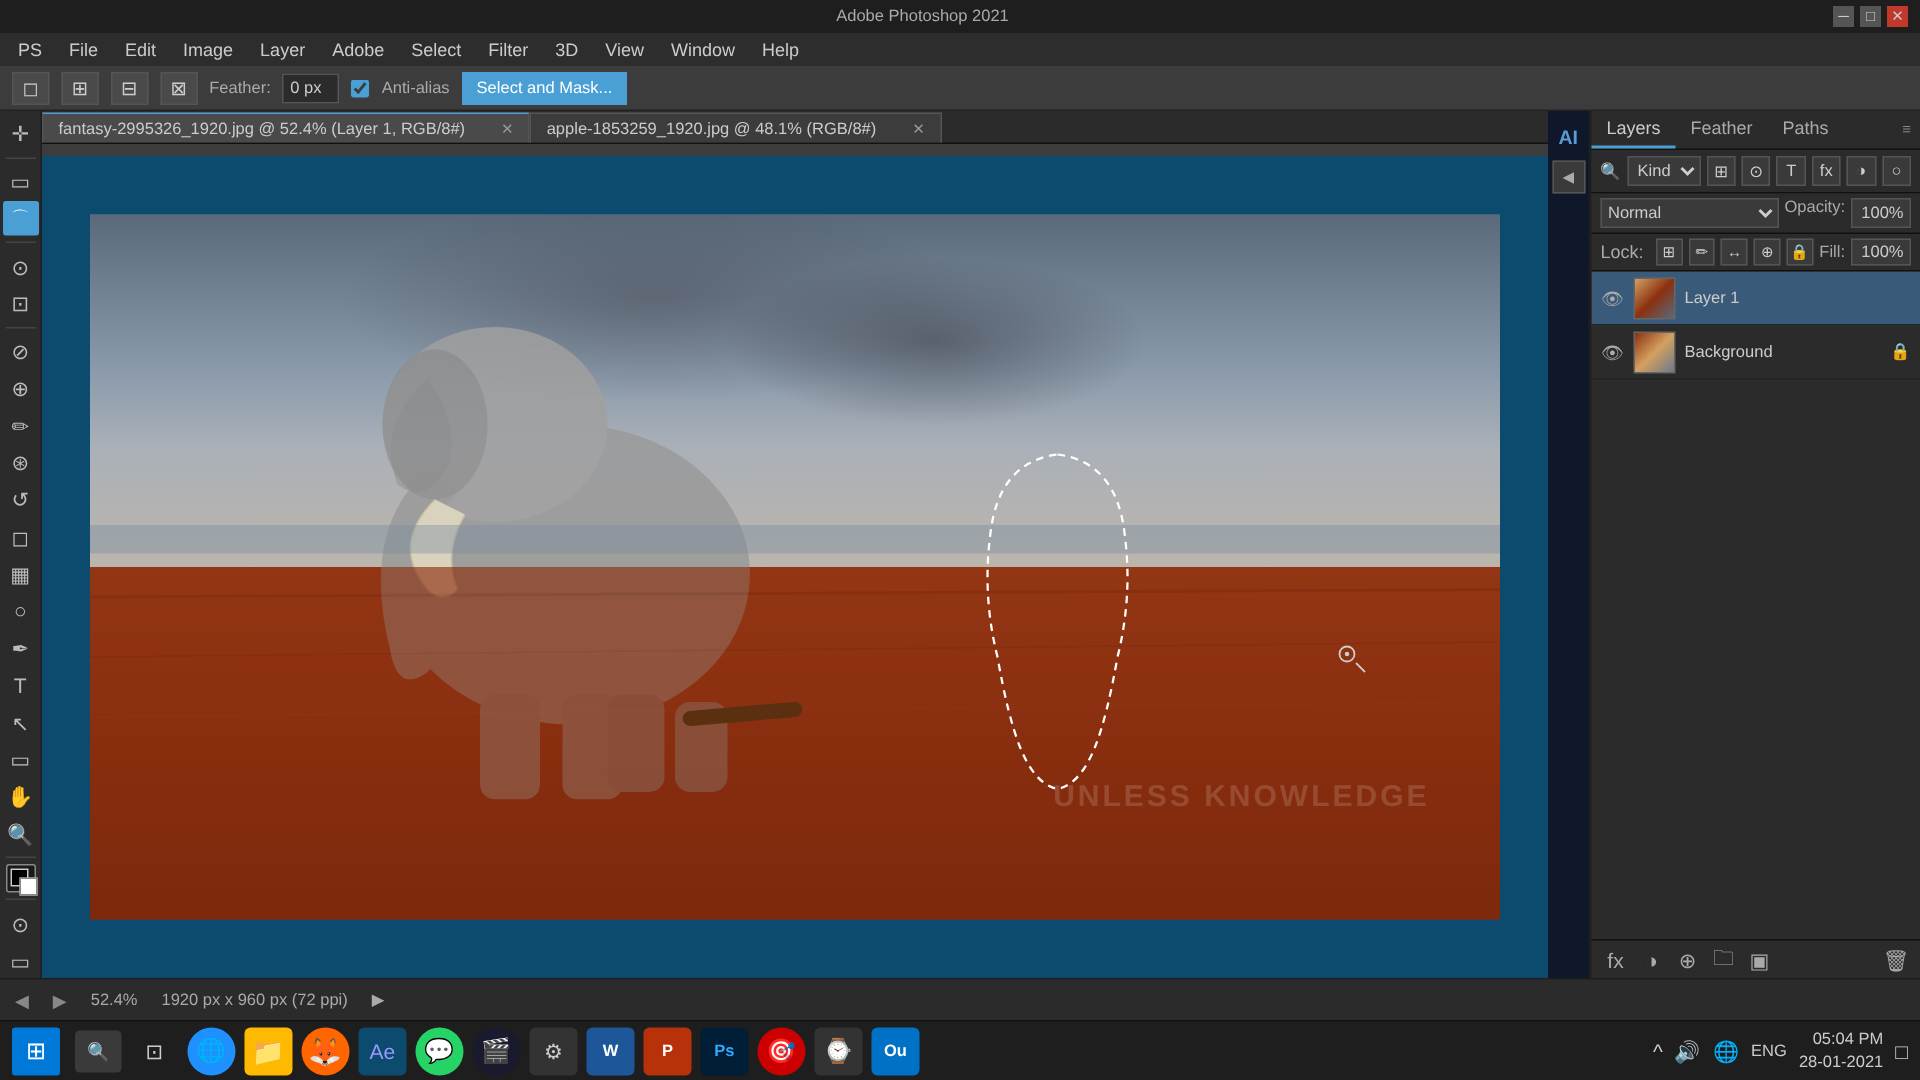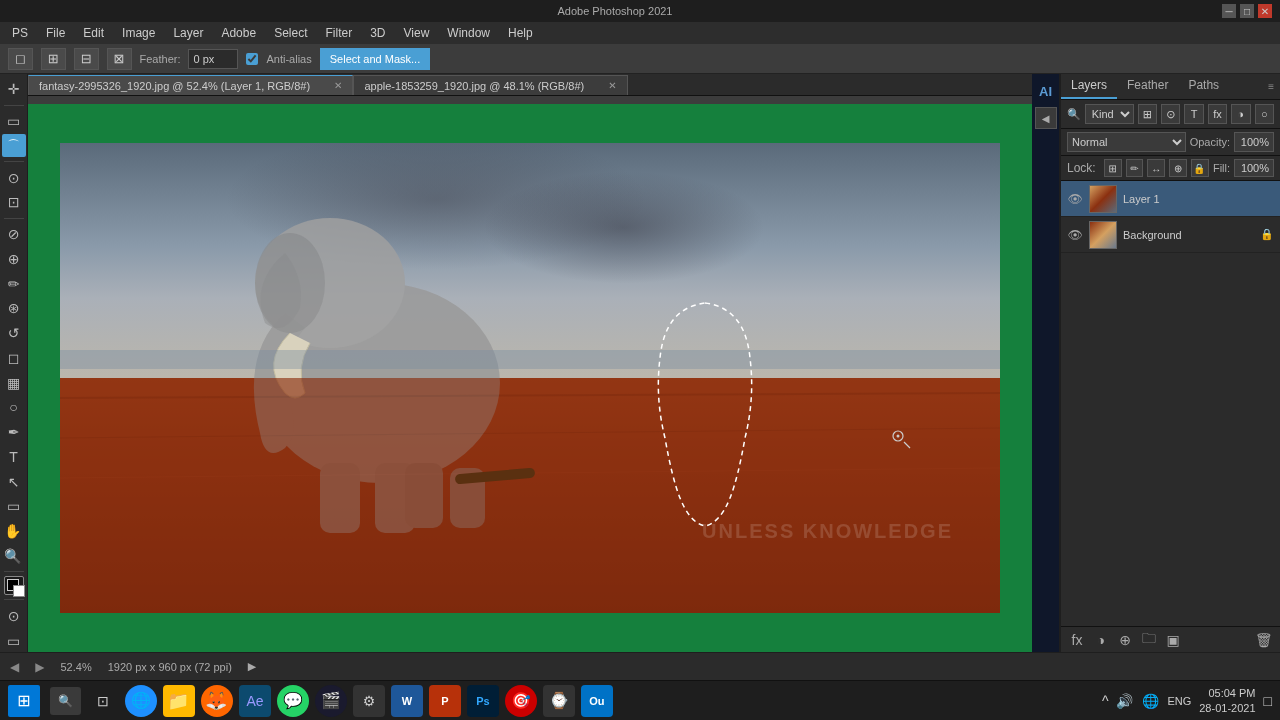"0 px" .opt-input { width: 50px -> 38px }
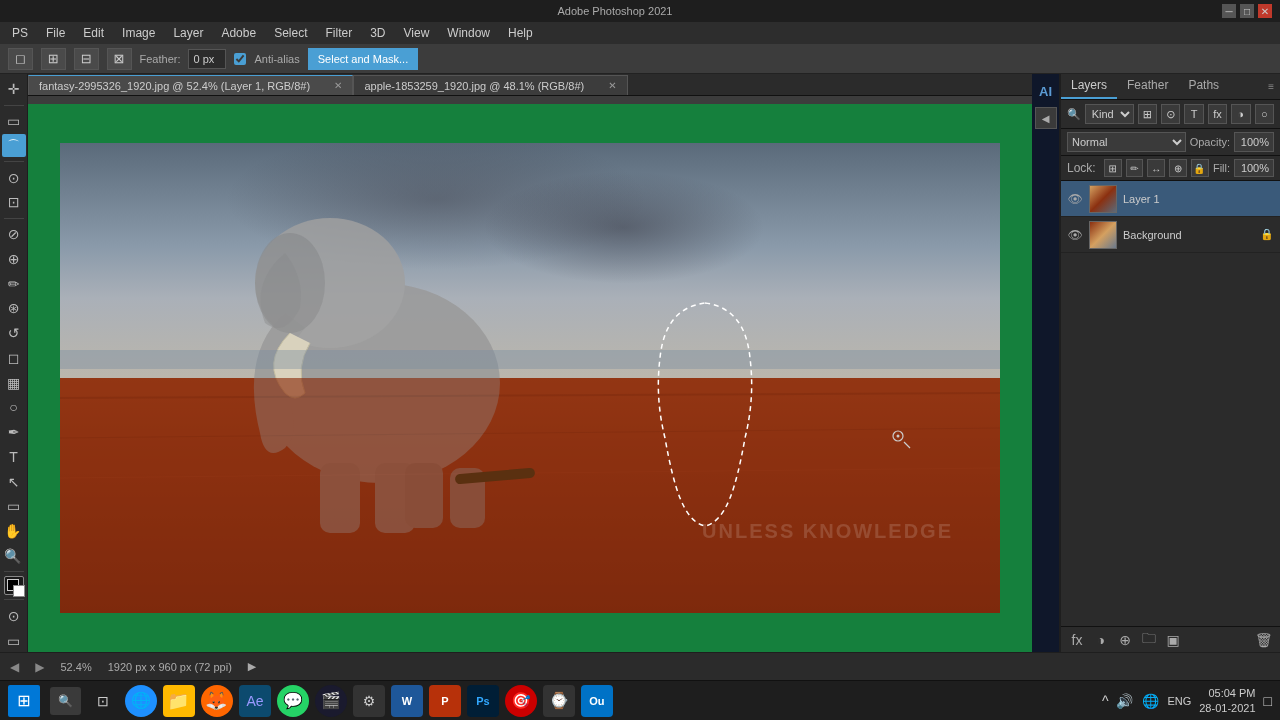"Normal" .layer-props-row { align-items: center -> flex-start }
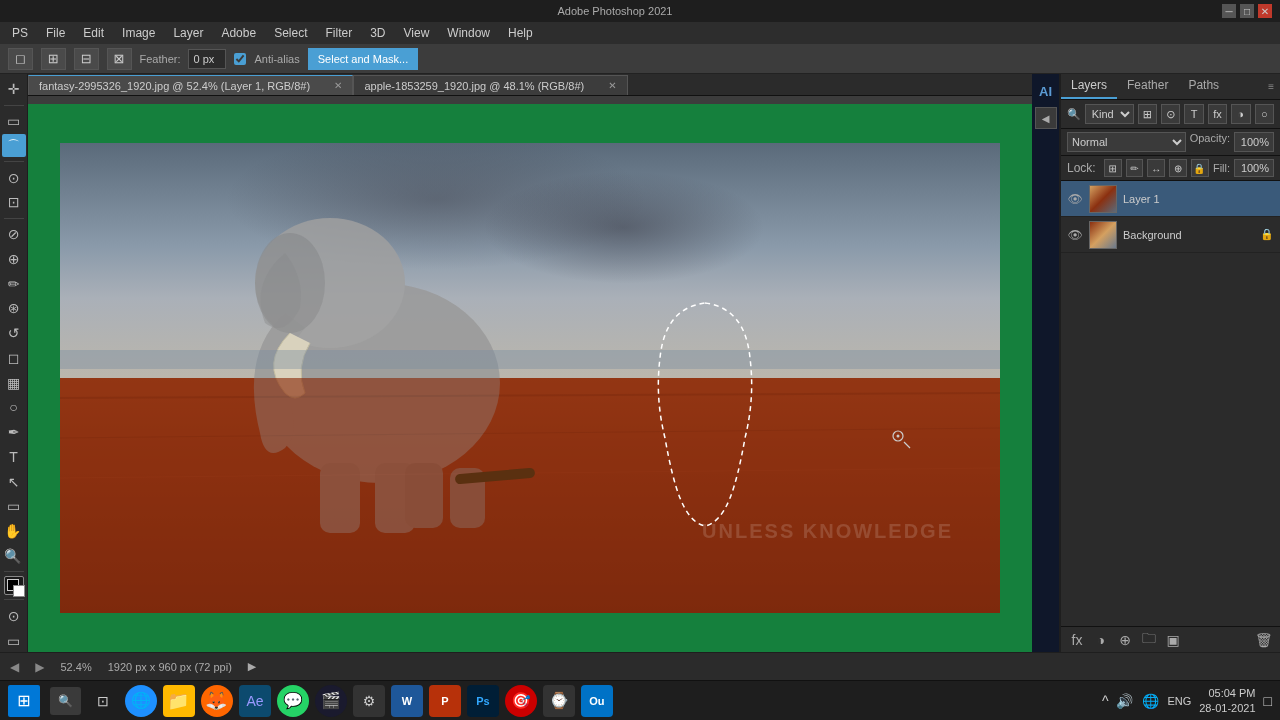"UNLESS KNOWLEDGE" #canvas-wrapper { background: #15803d -> #0c4a6e }
